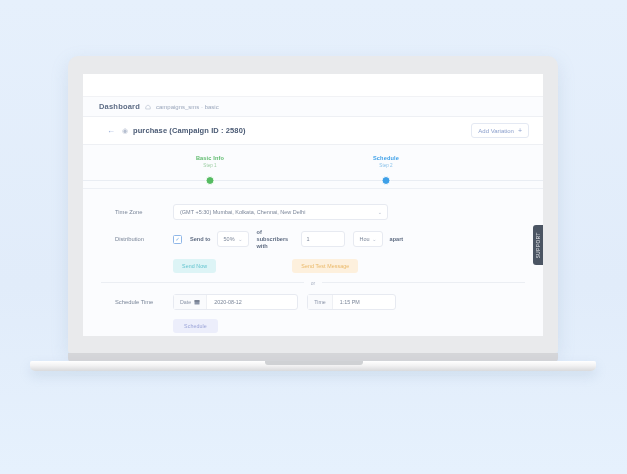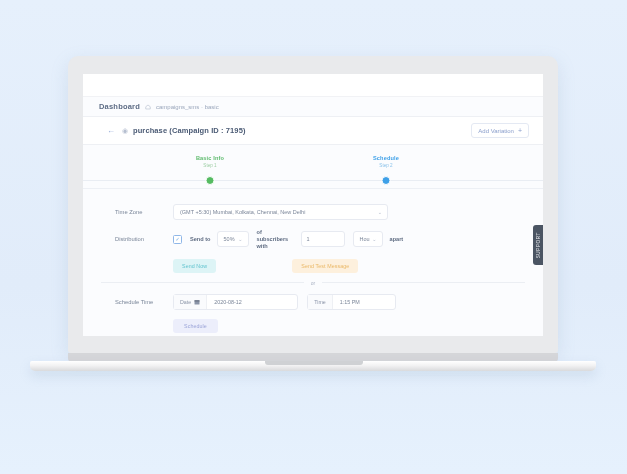"purchase (Campaign ID : 7195)" span.title-text { text: 7195 -> 2580 }
